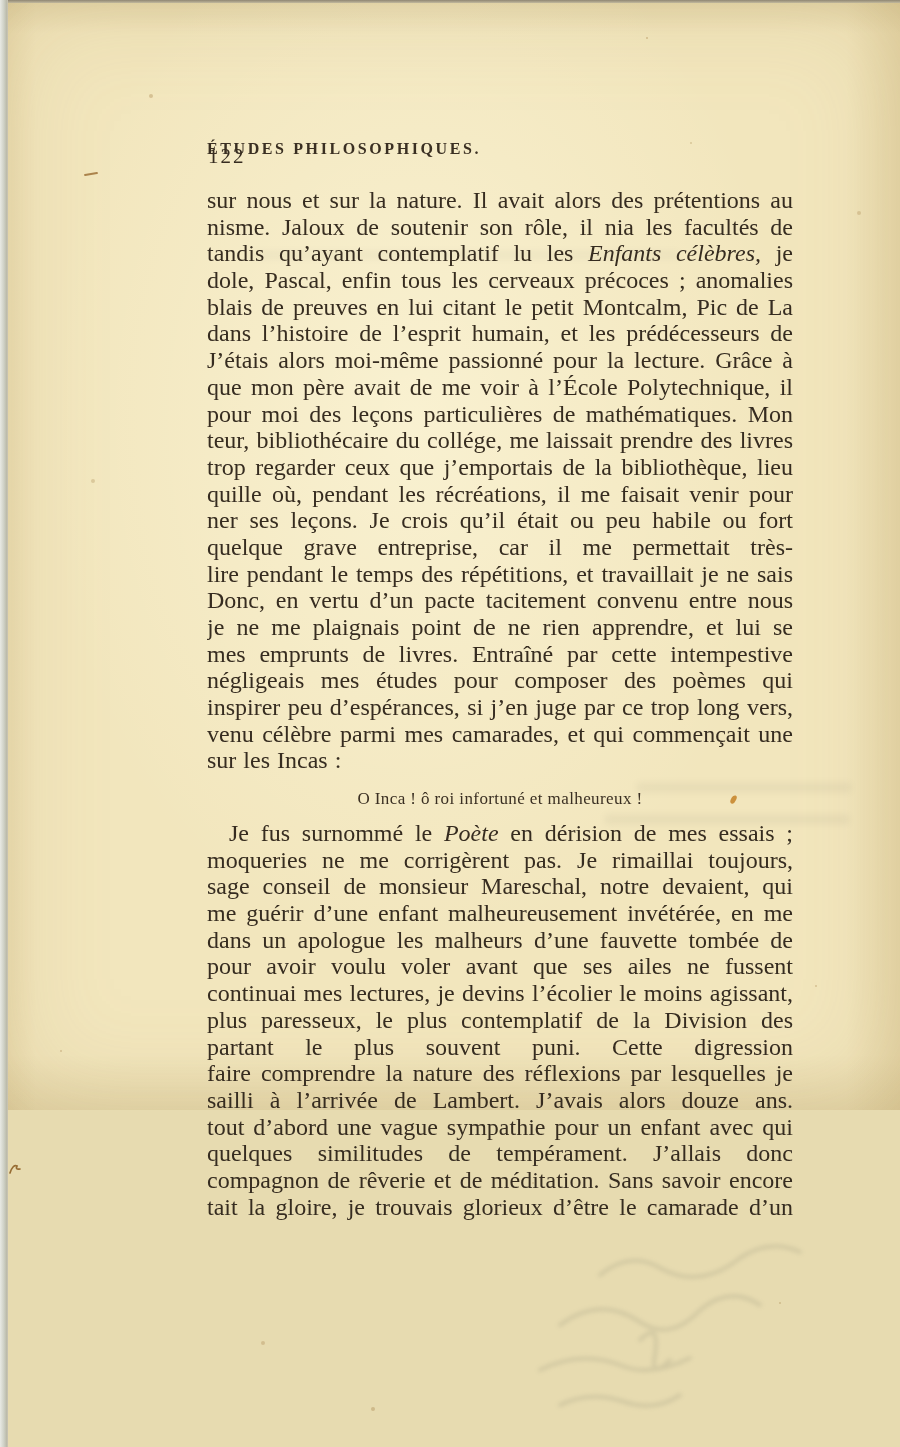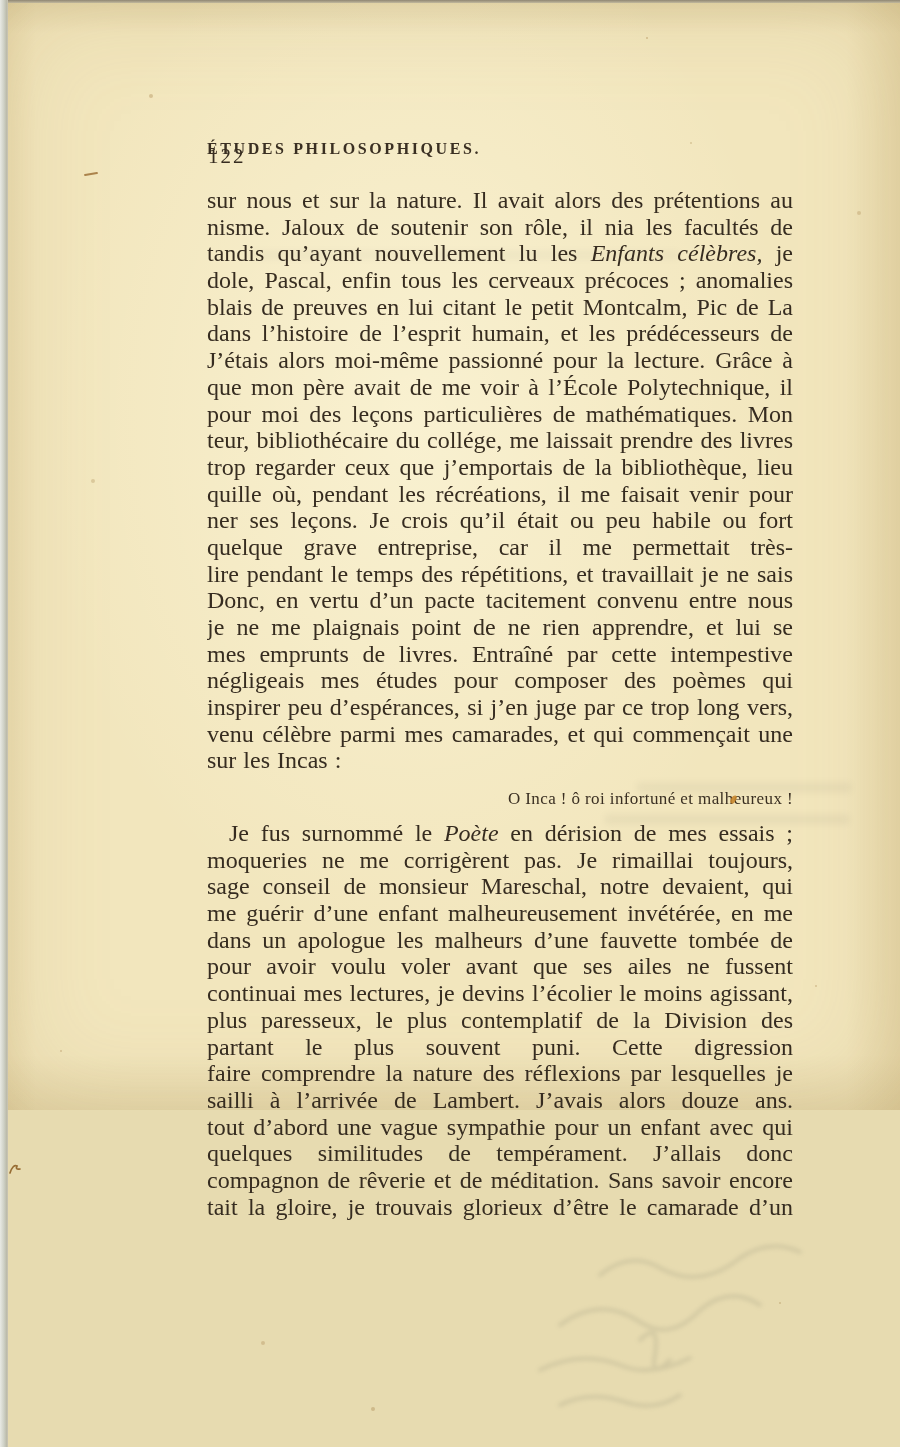"tandis qu’ayant nouvellement lu les" span { text: nouvellement -> contemplatif }
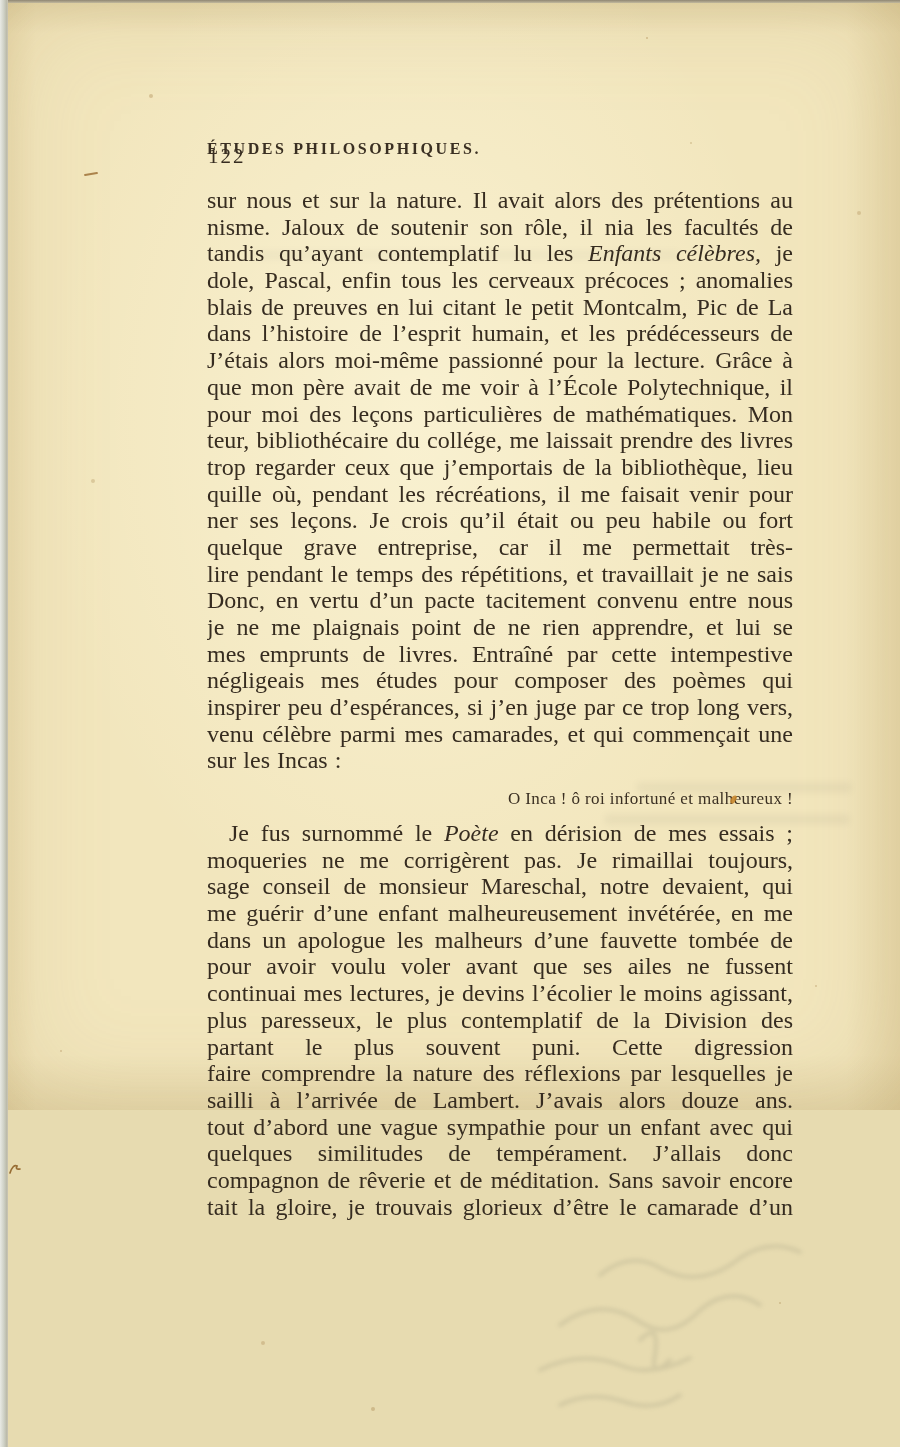"O Inca ! ô roi" .verse { text-align: right -> center }
